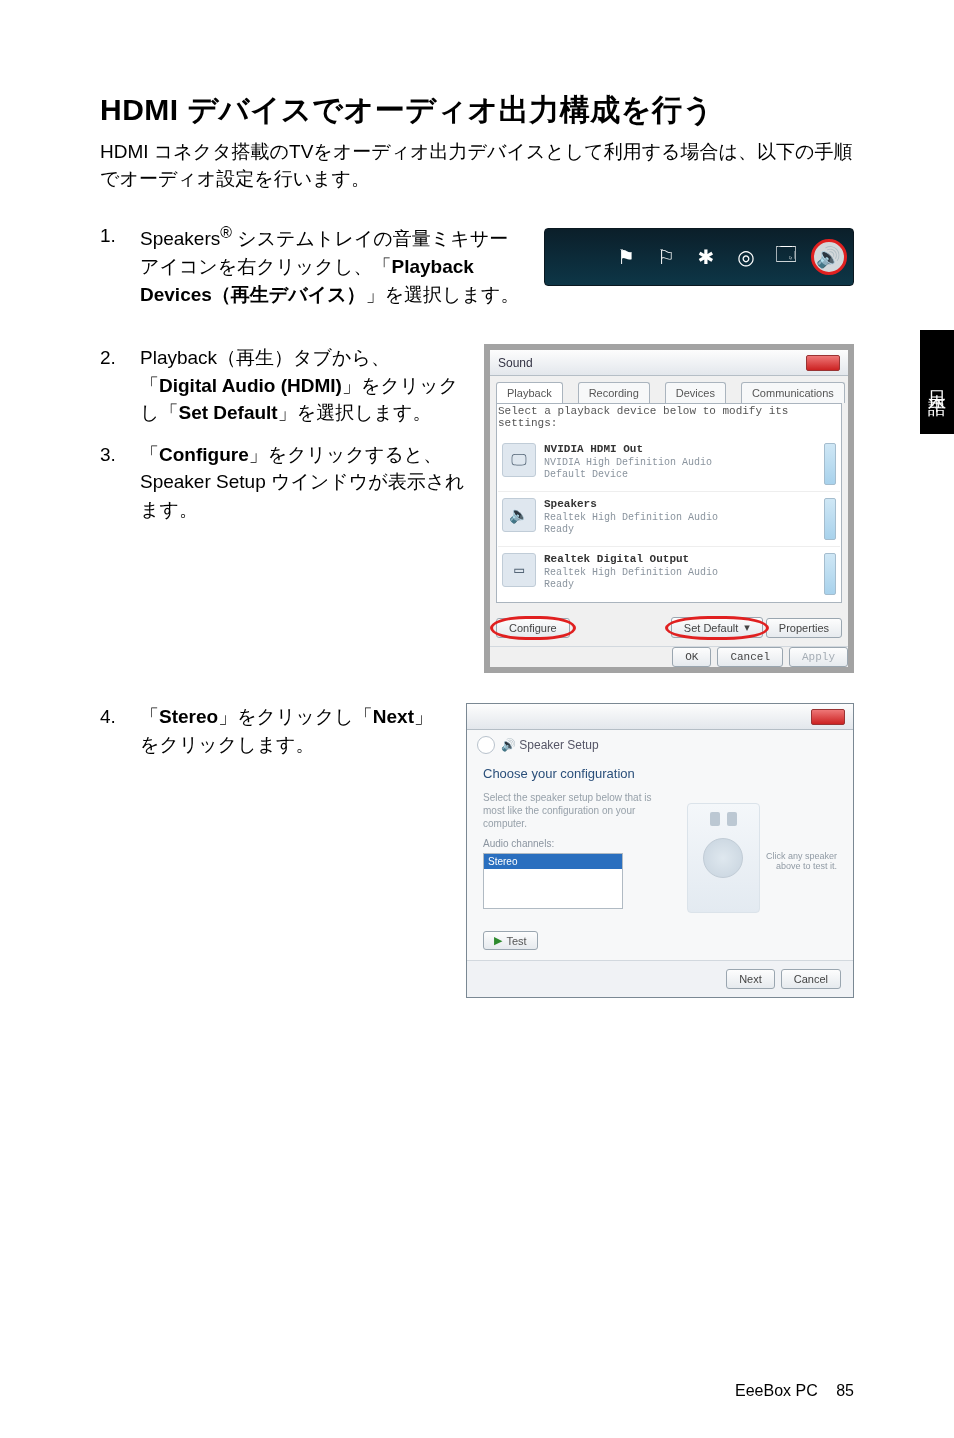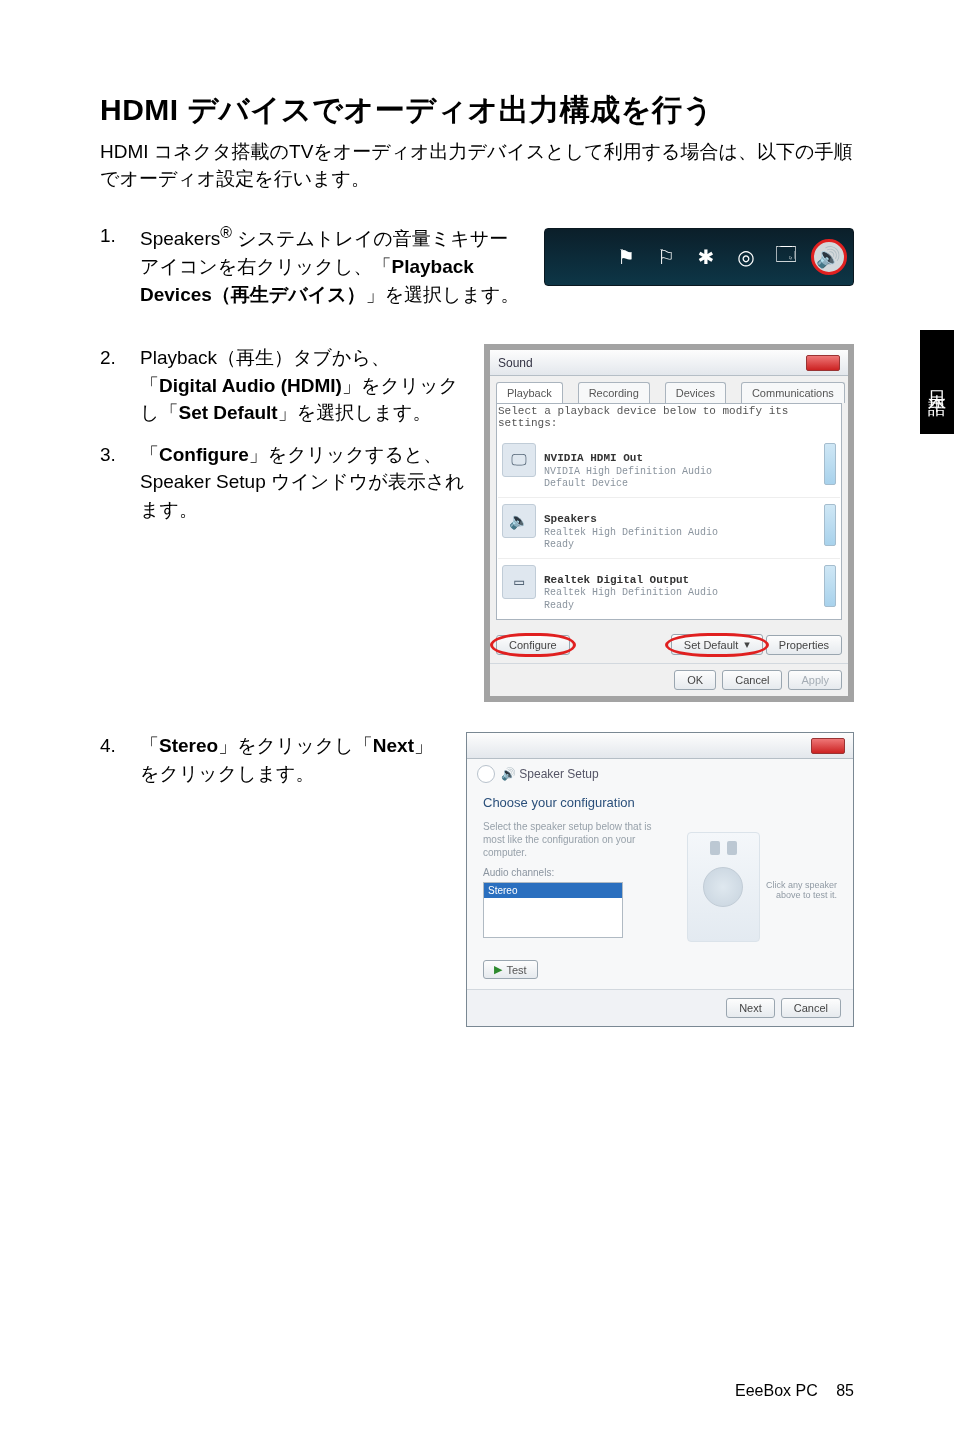"NVIDIA HDMI Out" .dev .di { margin-top: 9px -> none }
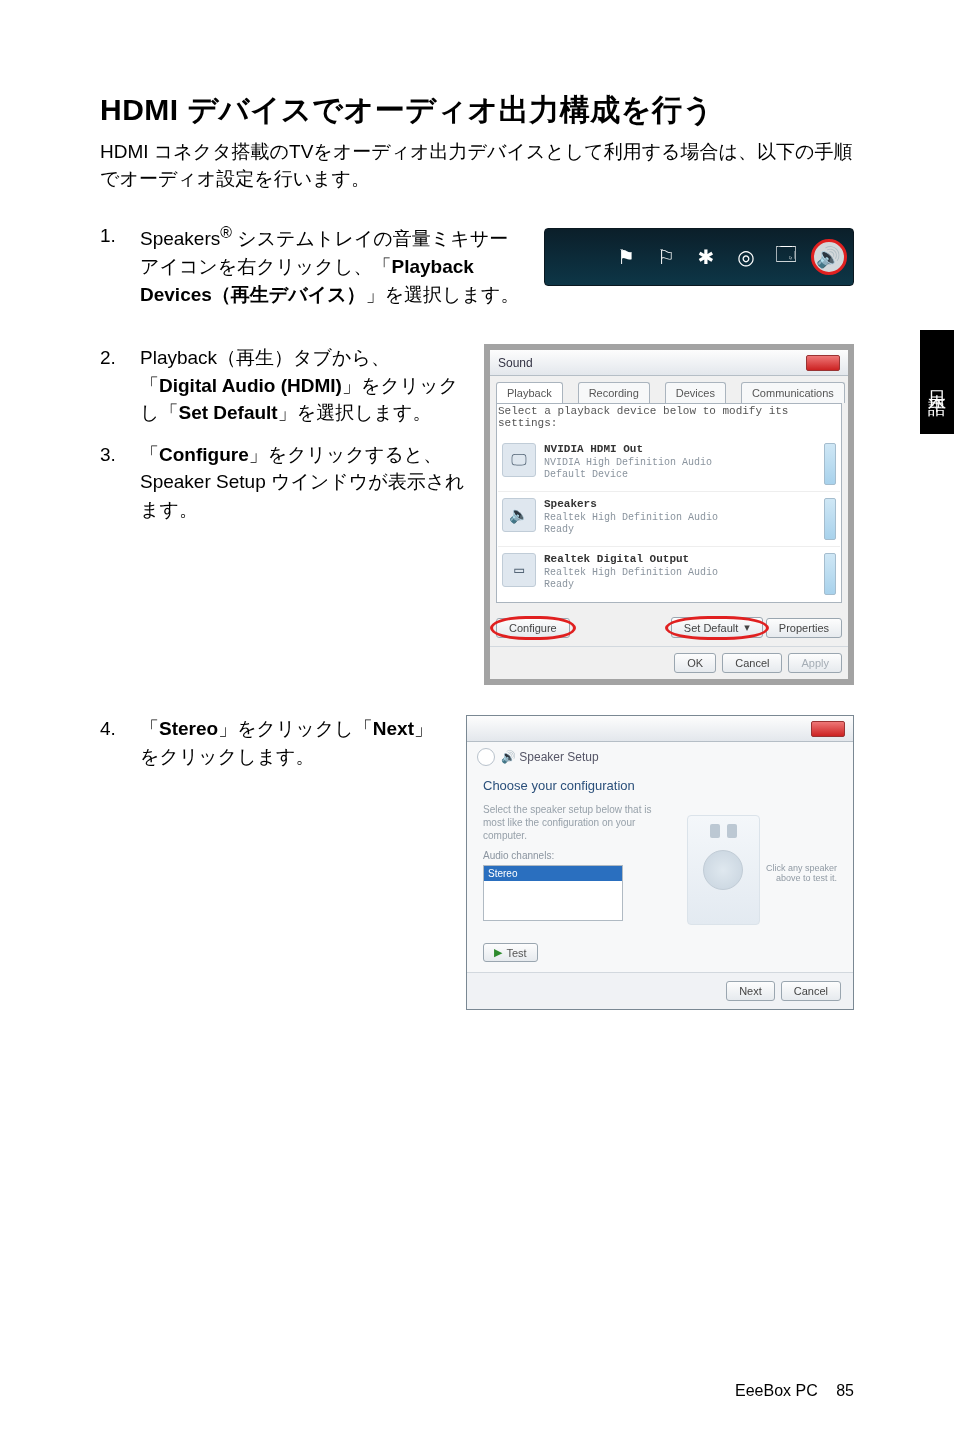"OK" .dbot { font-family: none -> Liberation Mono, monospace; padding: 6px -> none }
